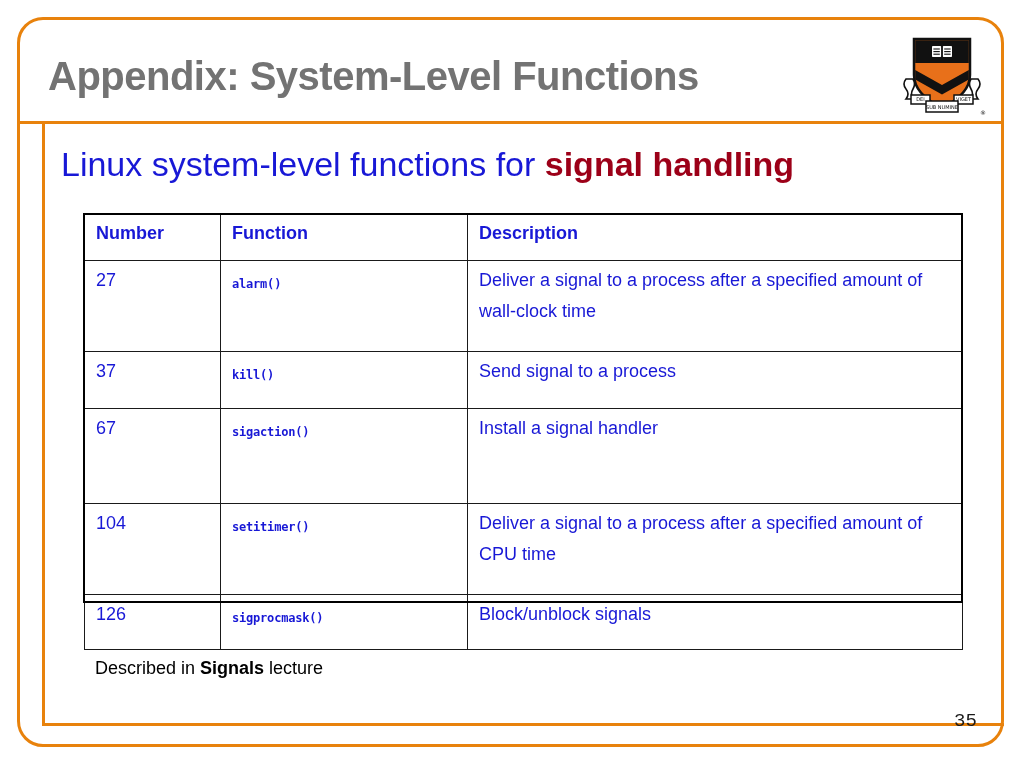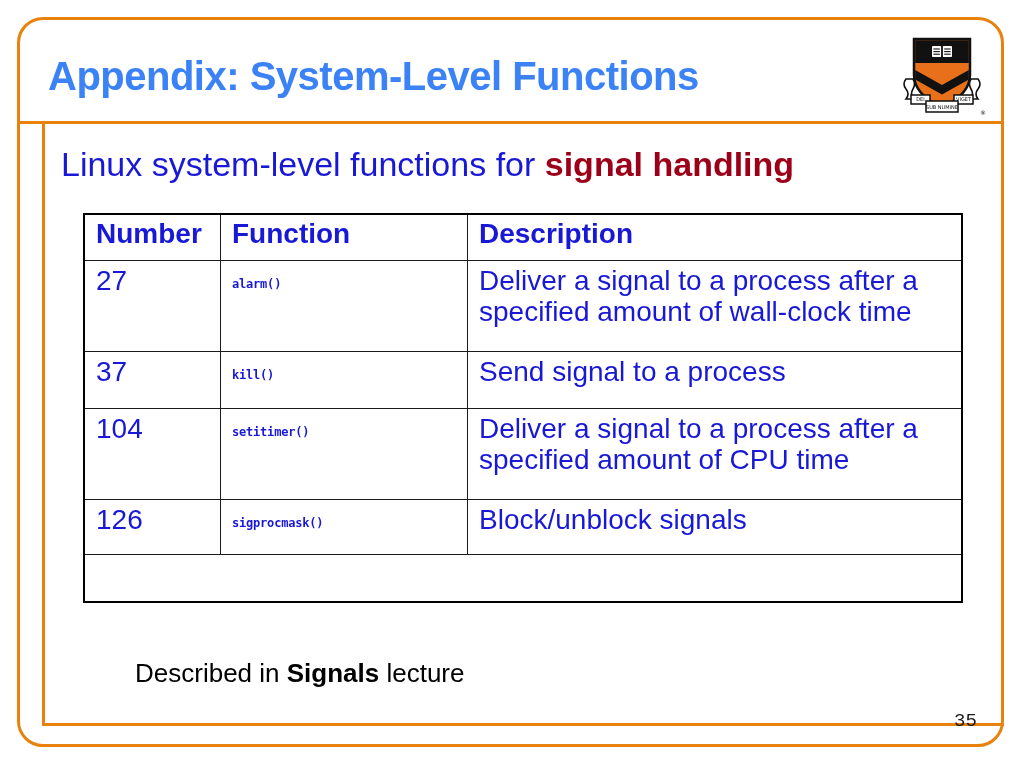"Appendix: System-Level Functions" #title { color: #3b82f6 -> #737373 }
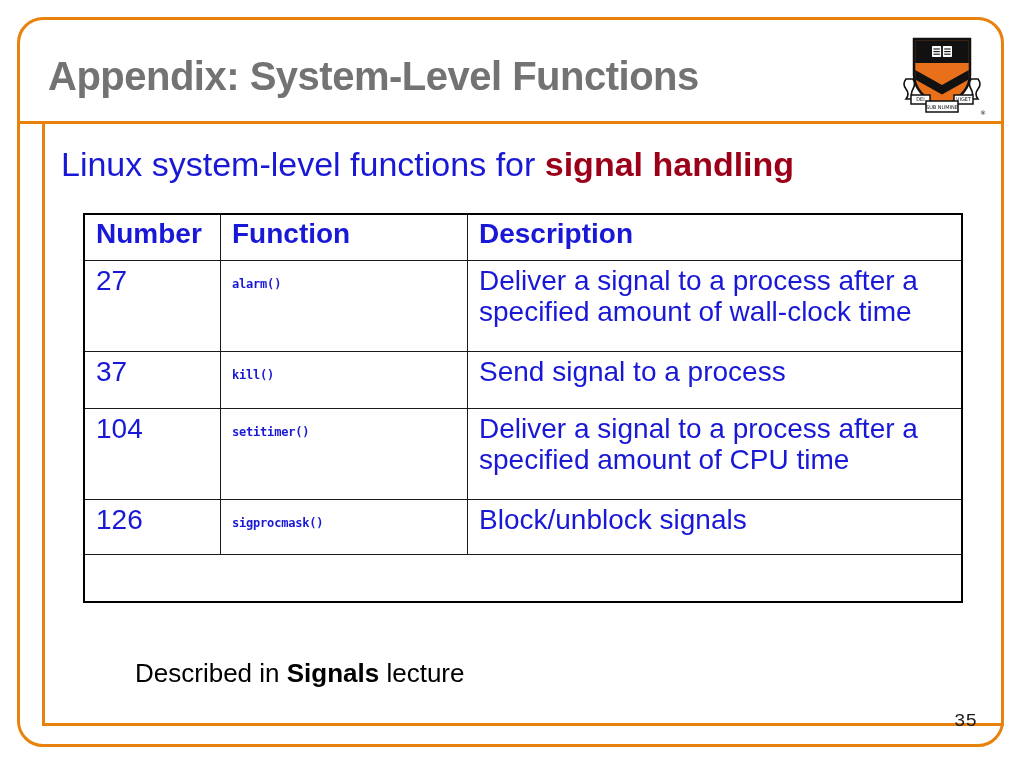"Number" #fn-table th, #fn-table td { font-size: 28px -> 18px }
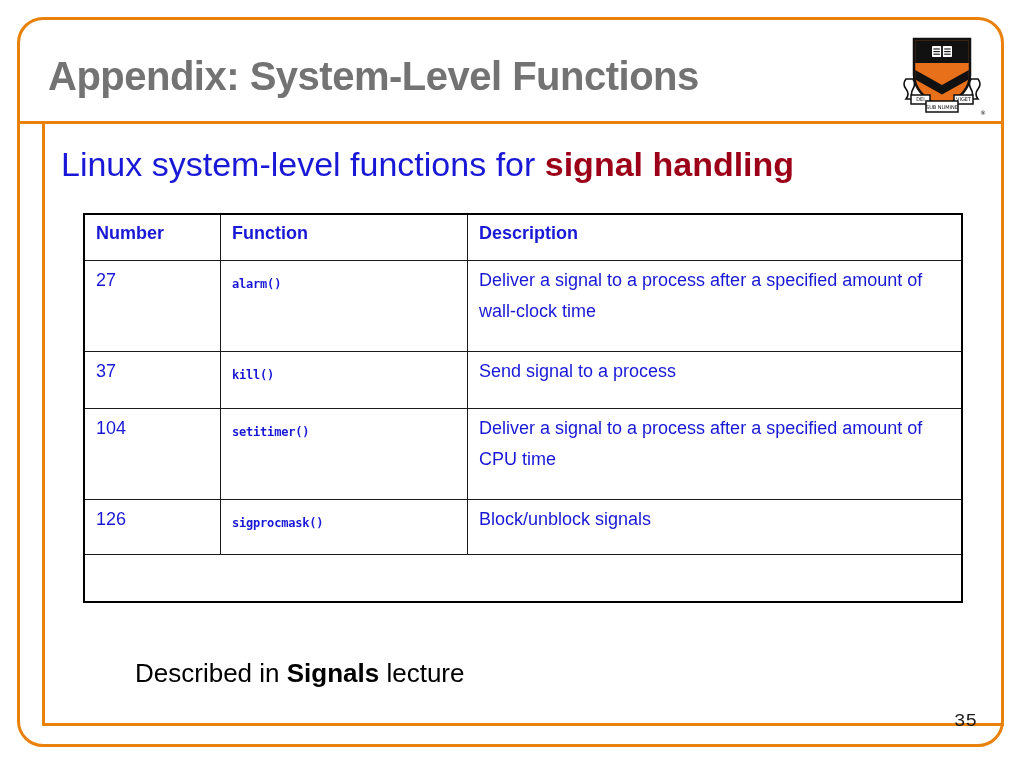"67" tr.r2 { html: none -> <tr> <td>67</td> <td>sigaction()</td> <td>Install a signal handler</td> </tr> }
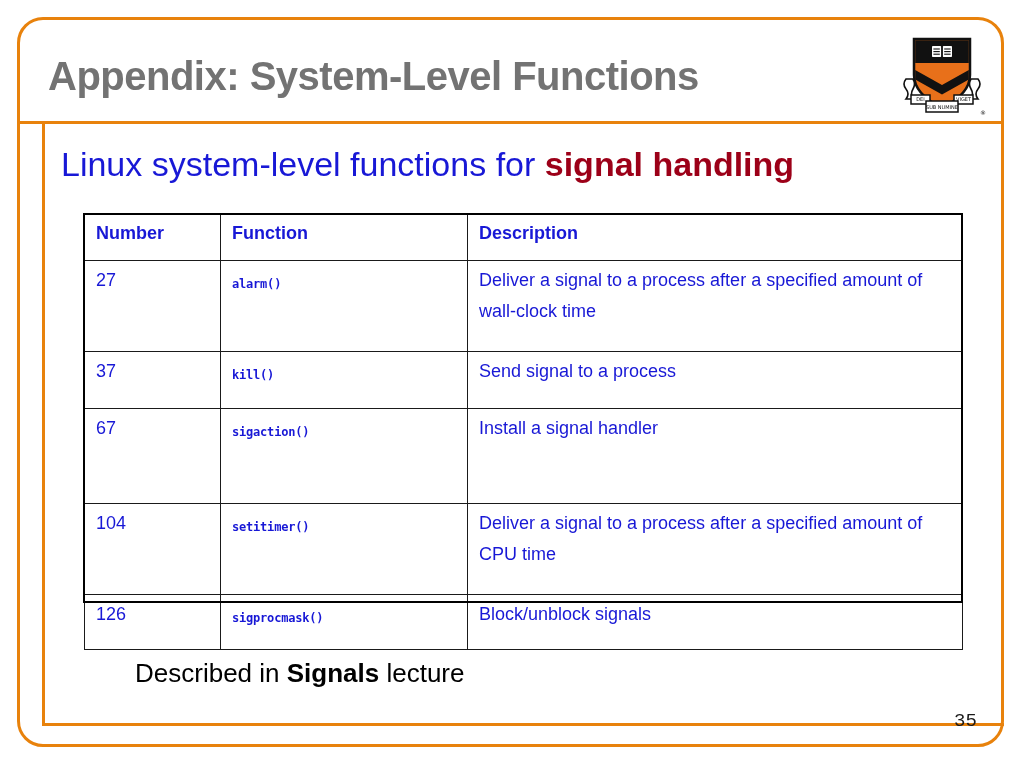"Described in Signals lecture" #footnote { font-size: 26px -> 18px; margin-left: 40px -> none }
